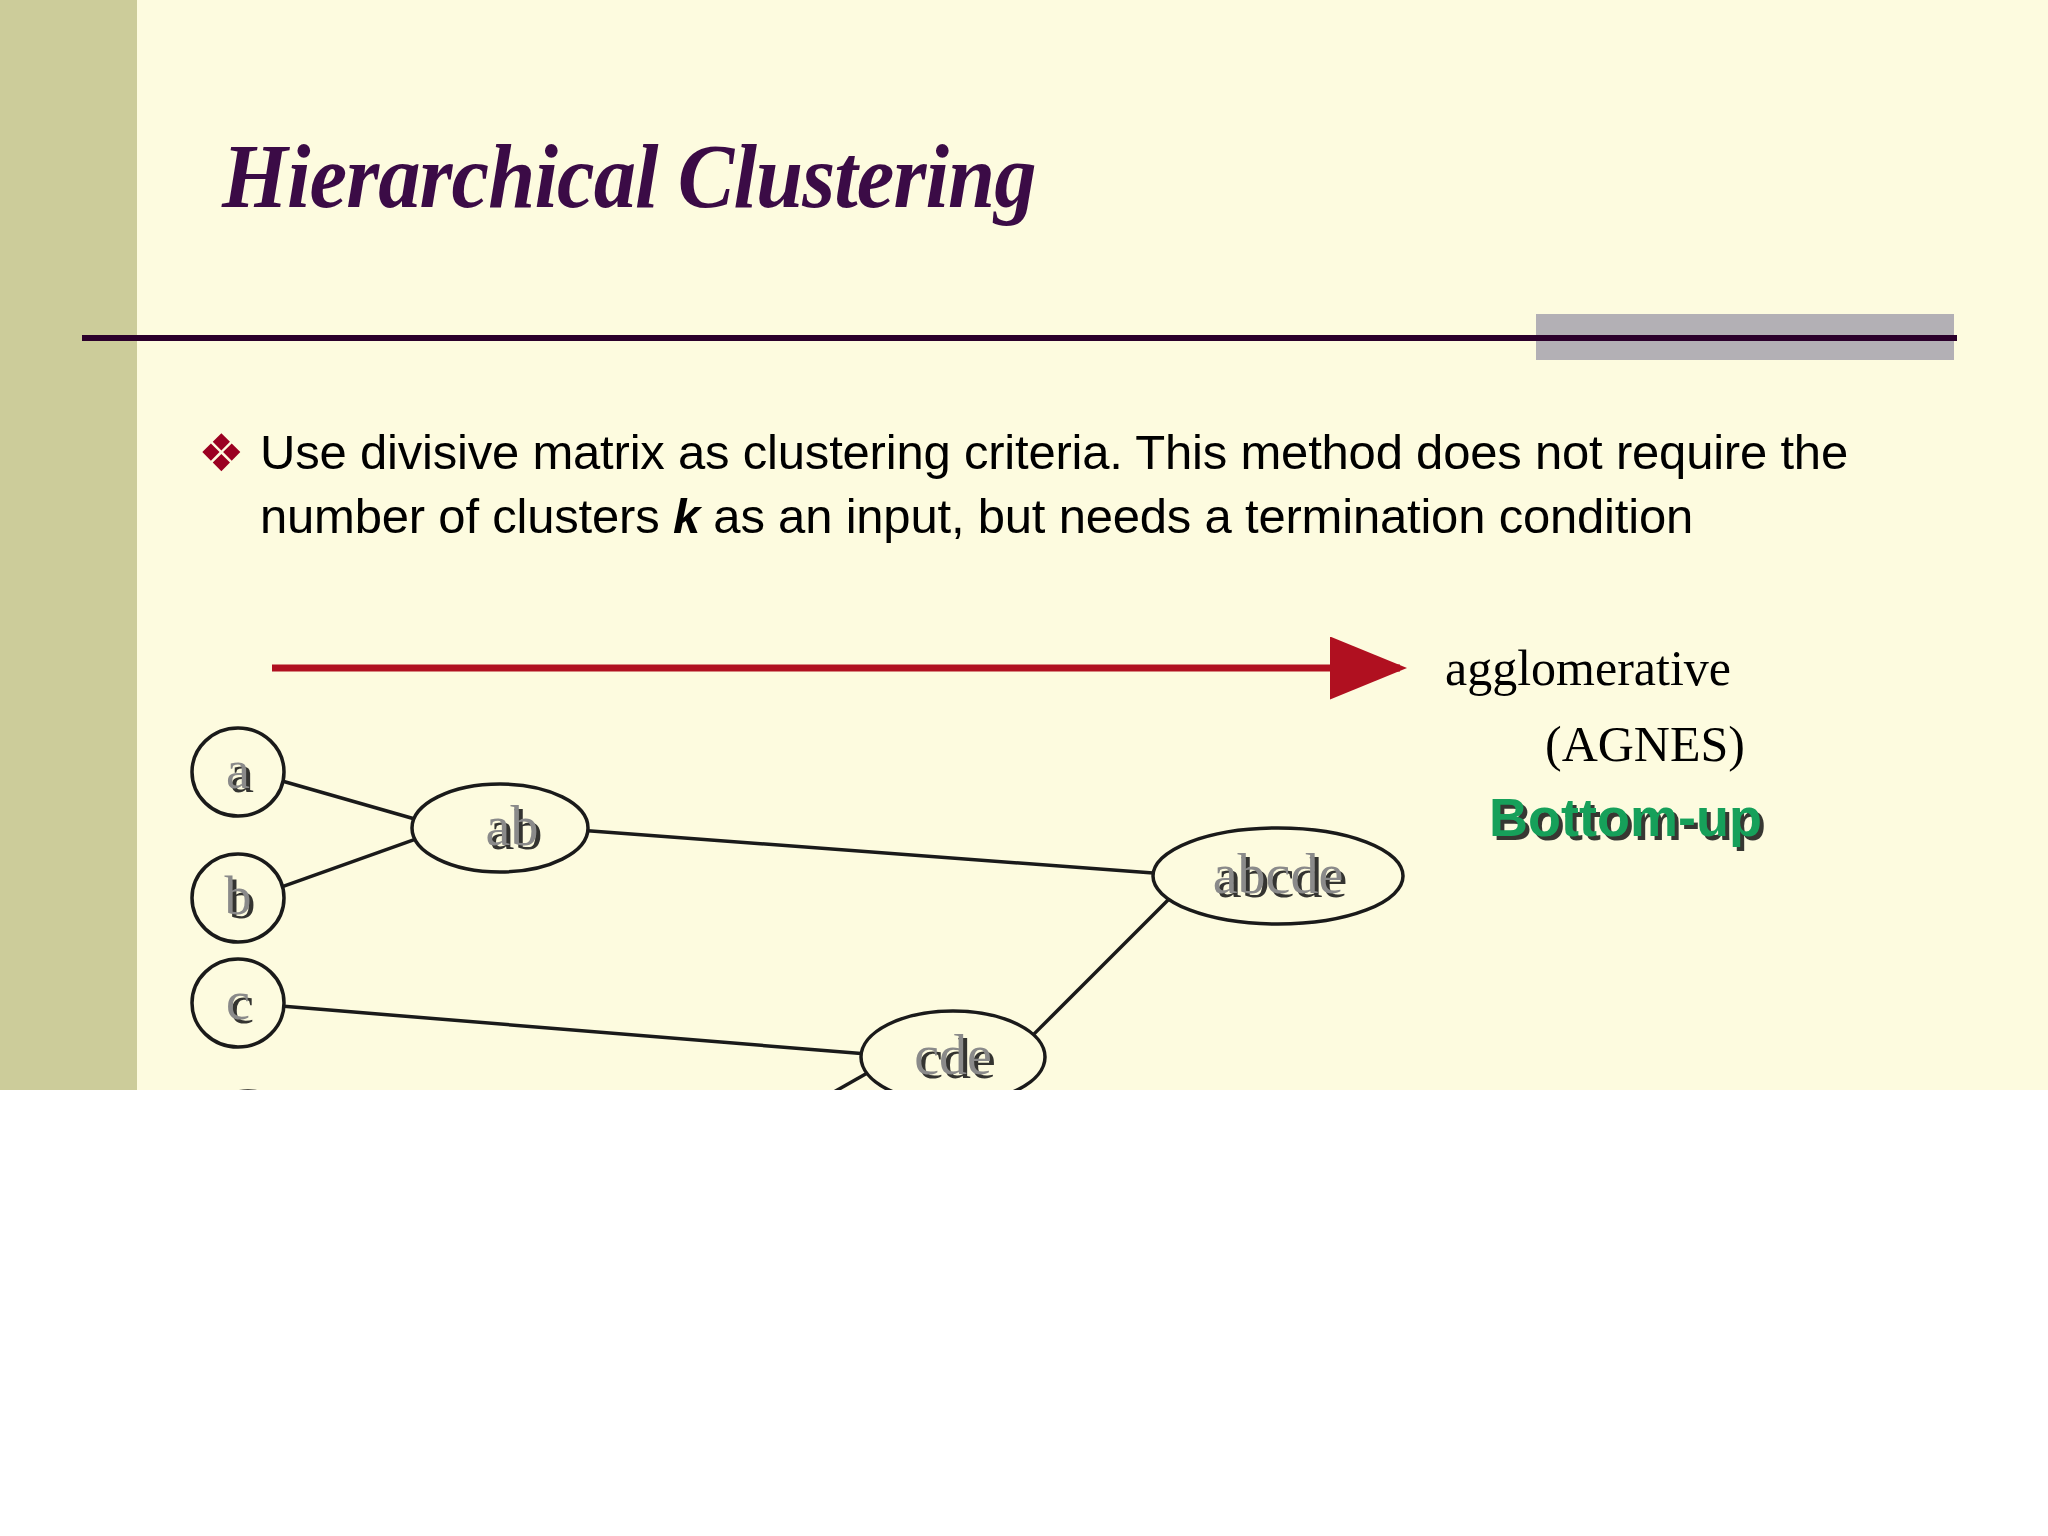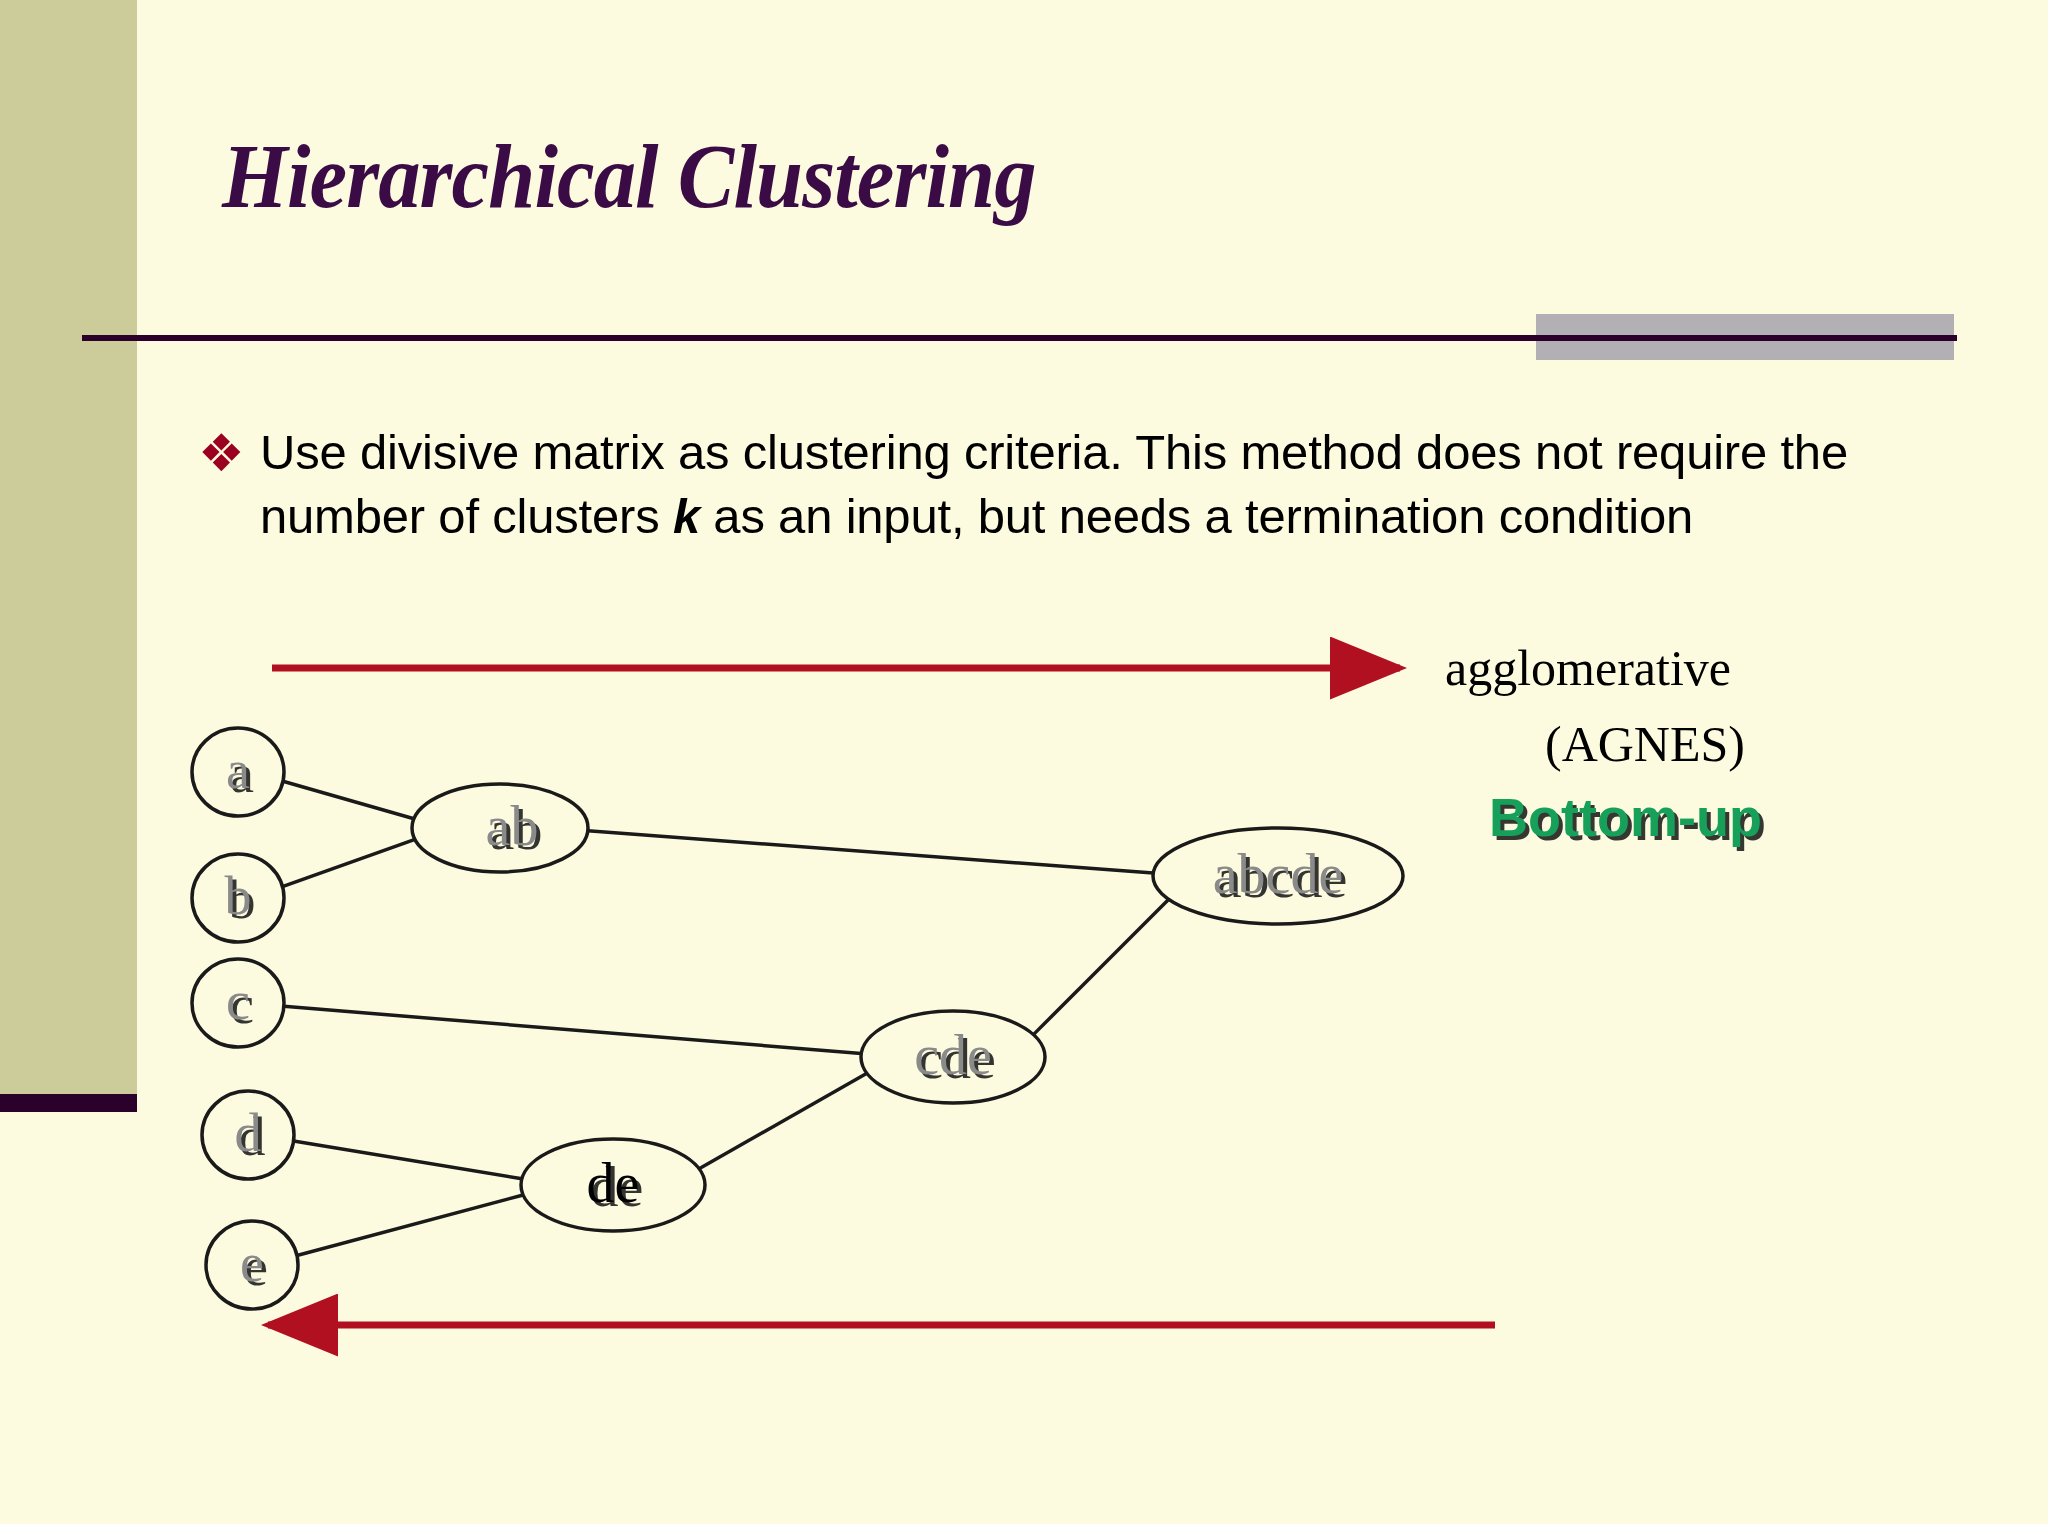"Hierarchical Clustering" #slide { height: 1524px -> 1090px }
